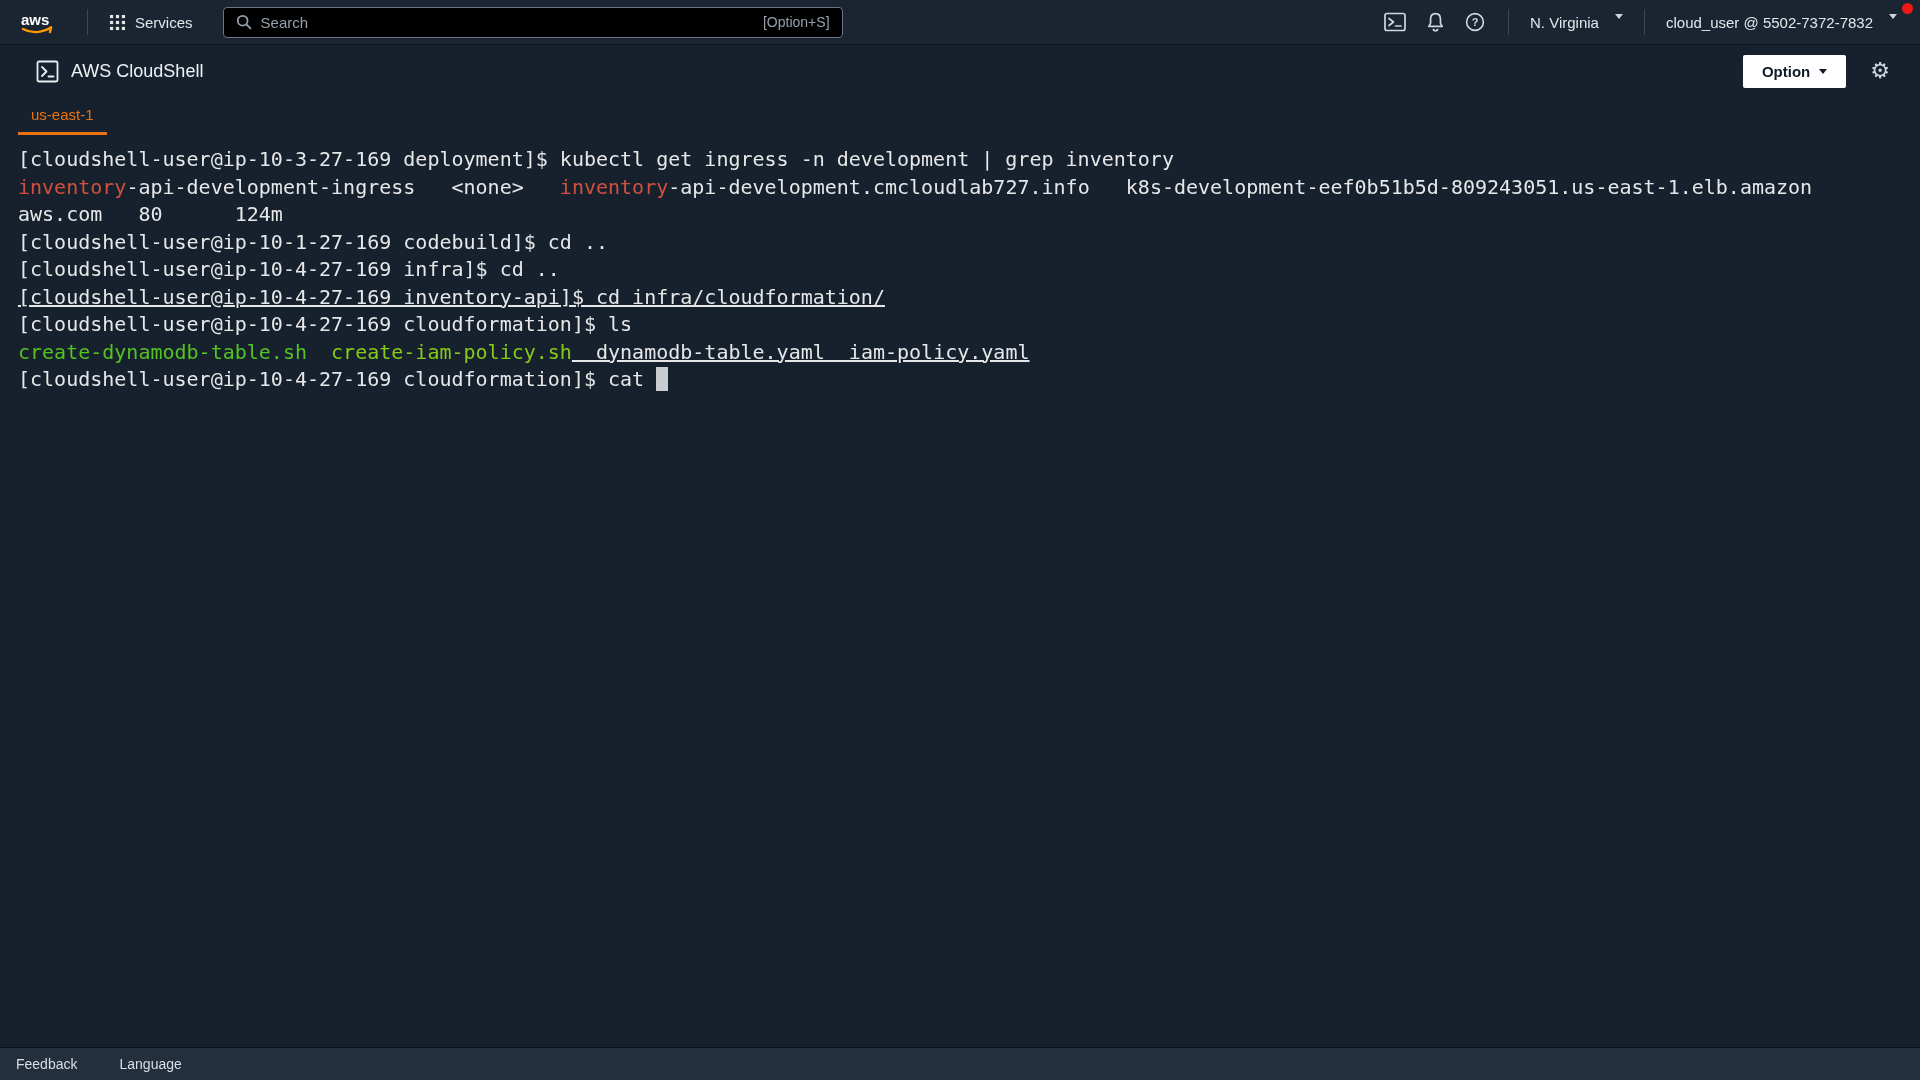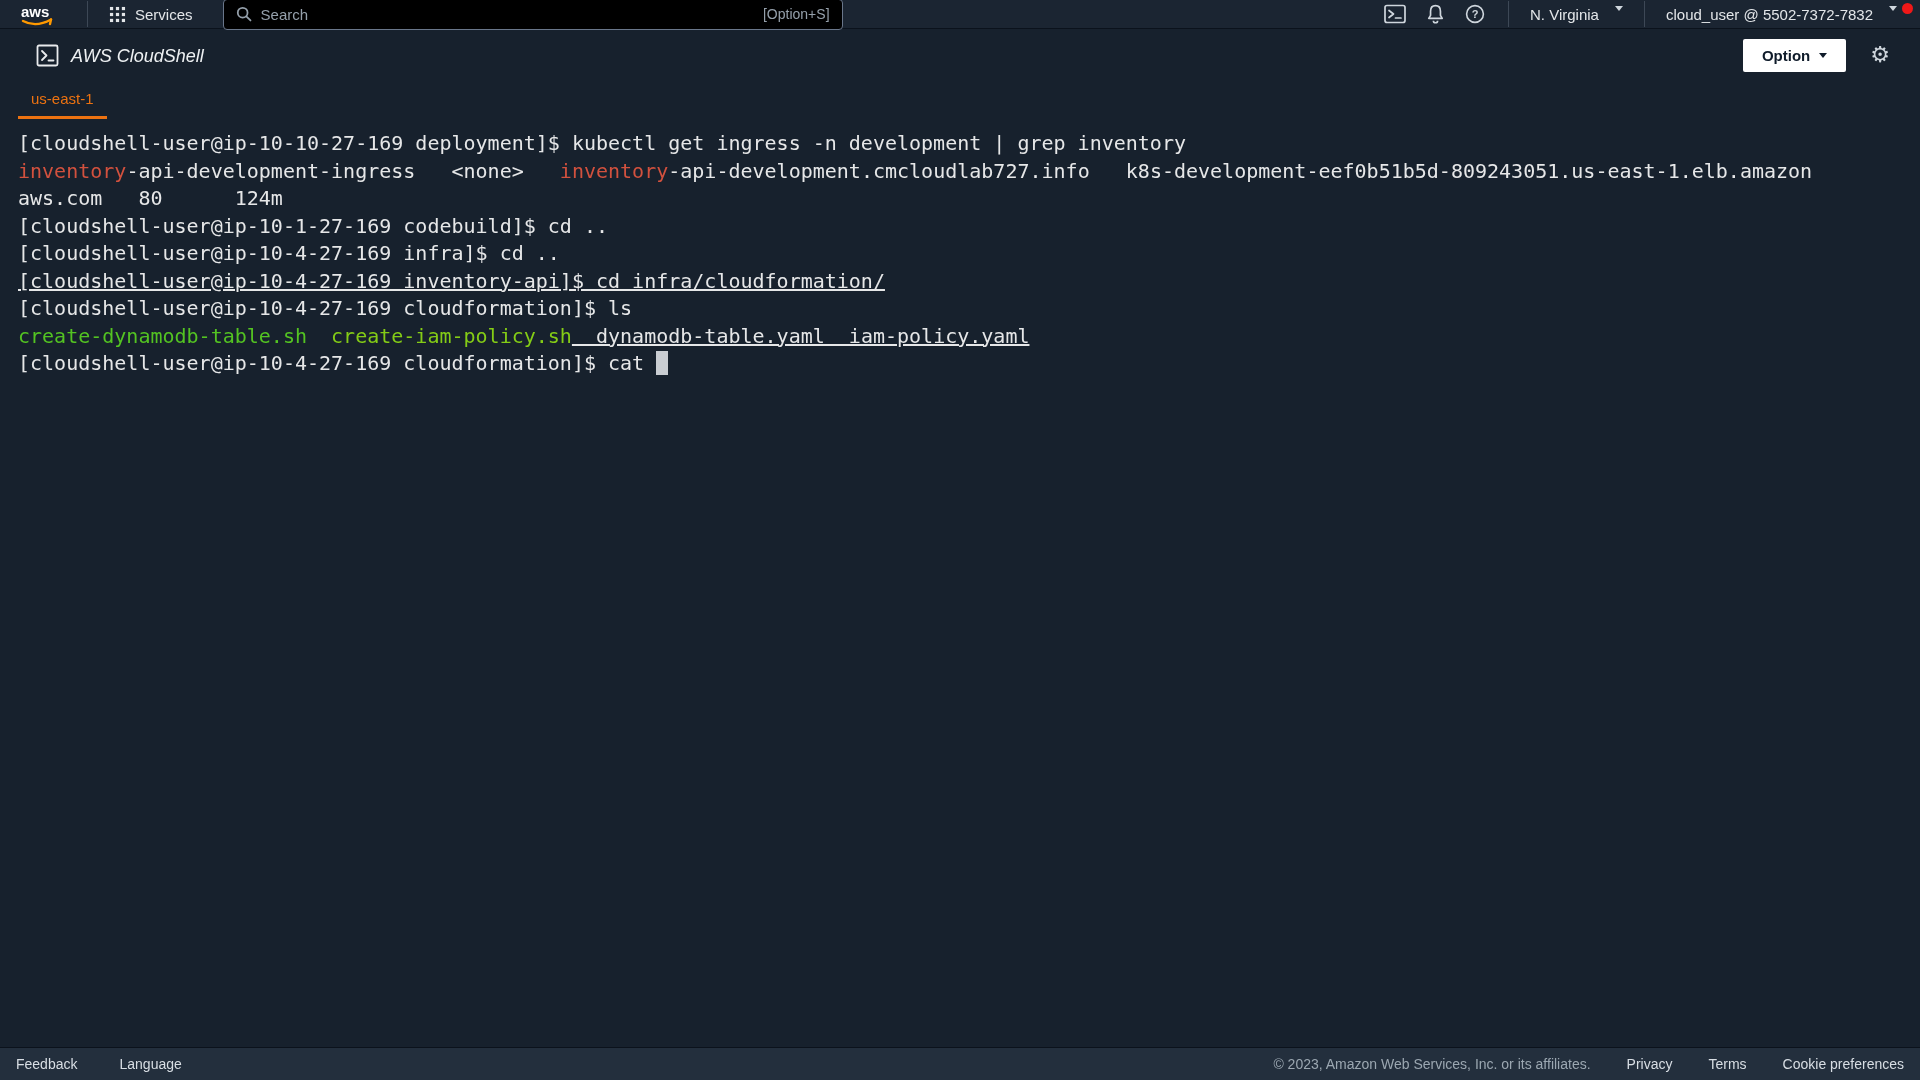"aws" .topnav { height: 29px -> 45px }
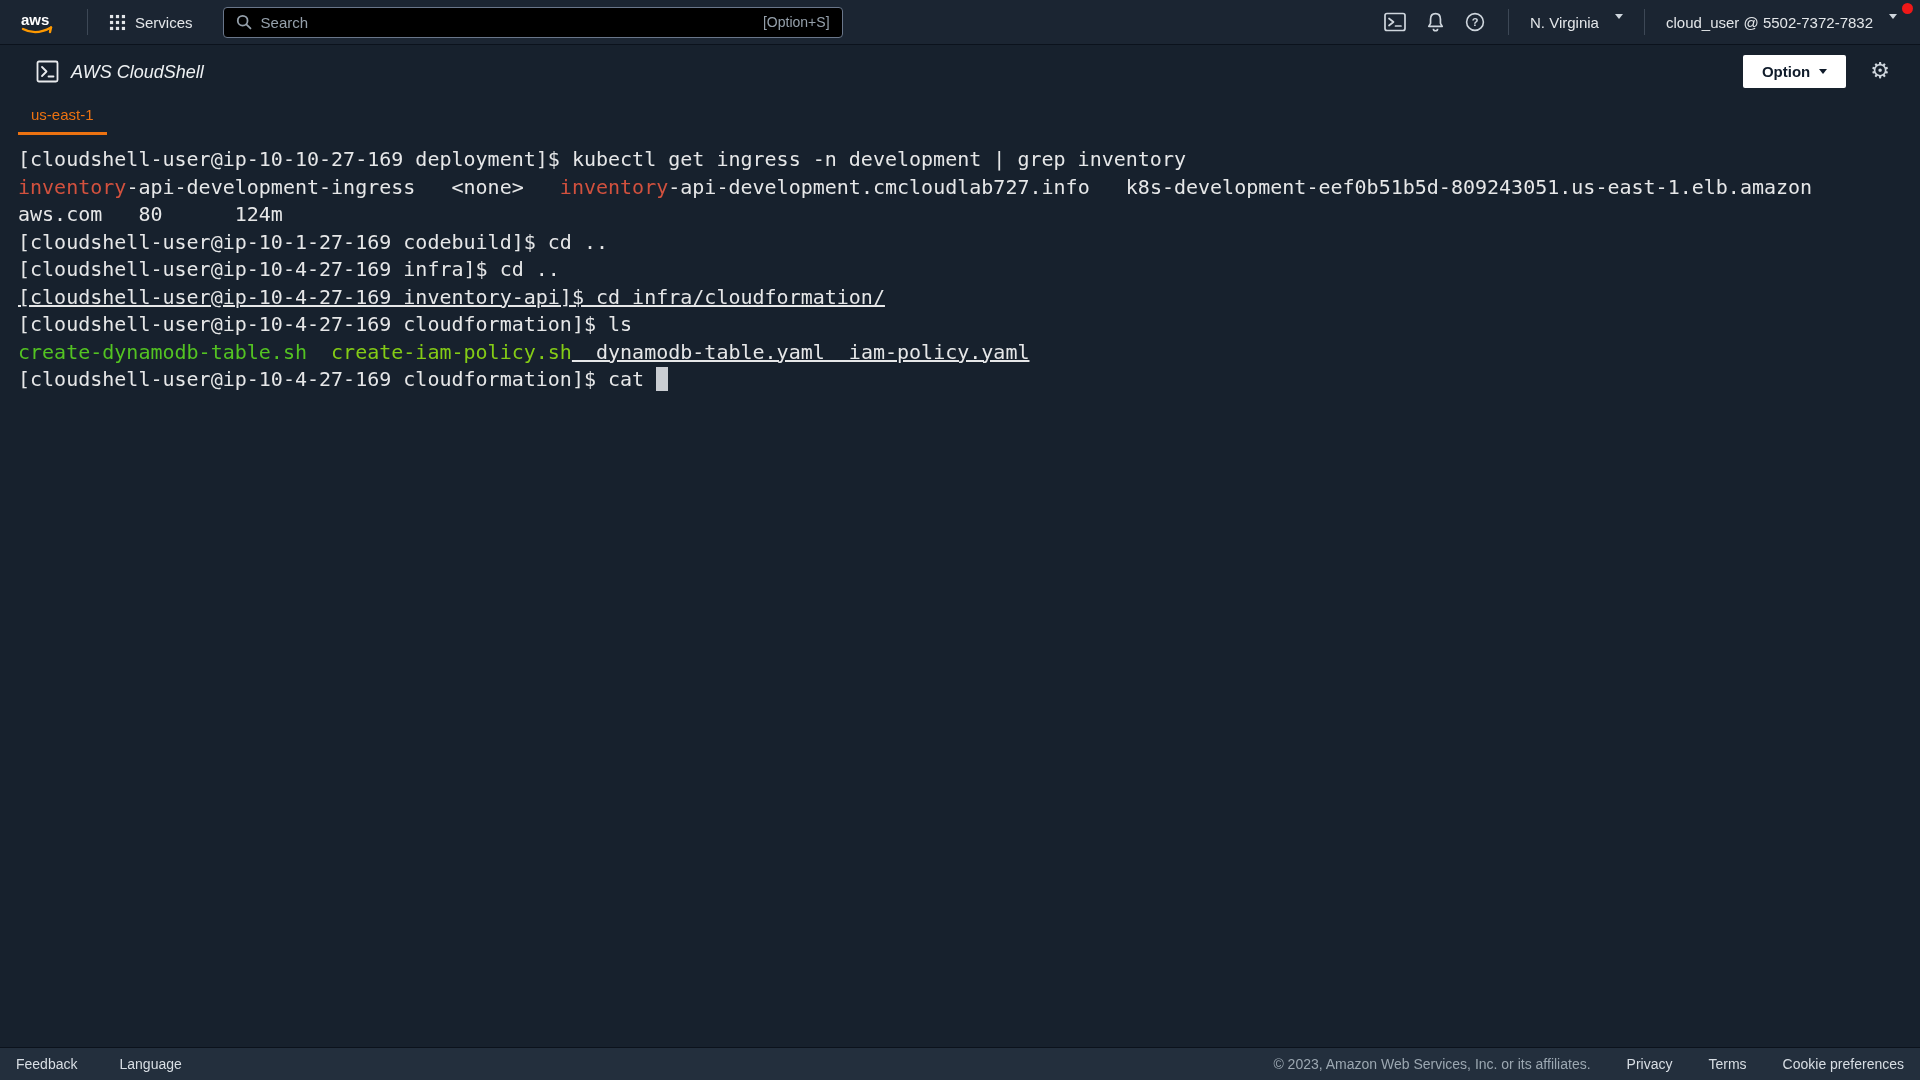"AWS CloudShell" .cs-title-wrap { align-items: flex-end -> center; font-style: italic -> none }
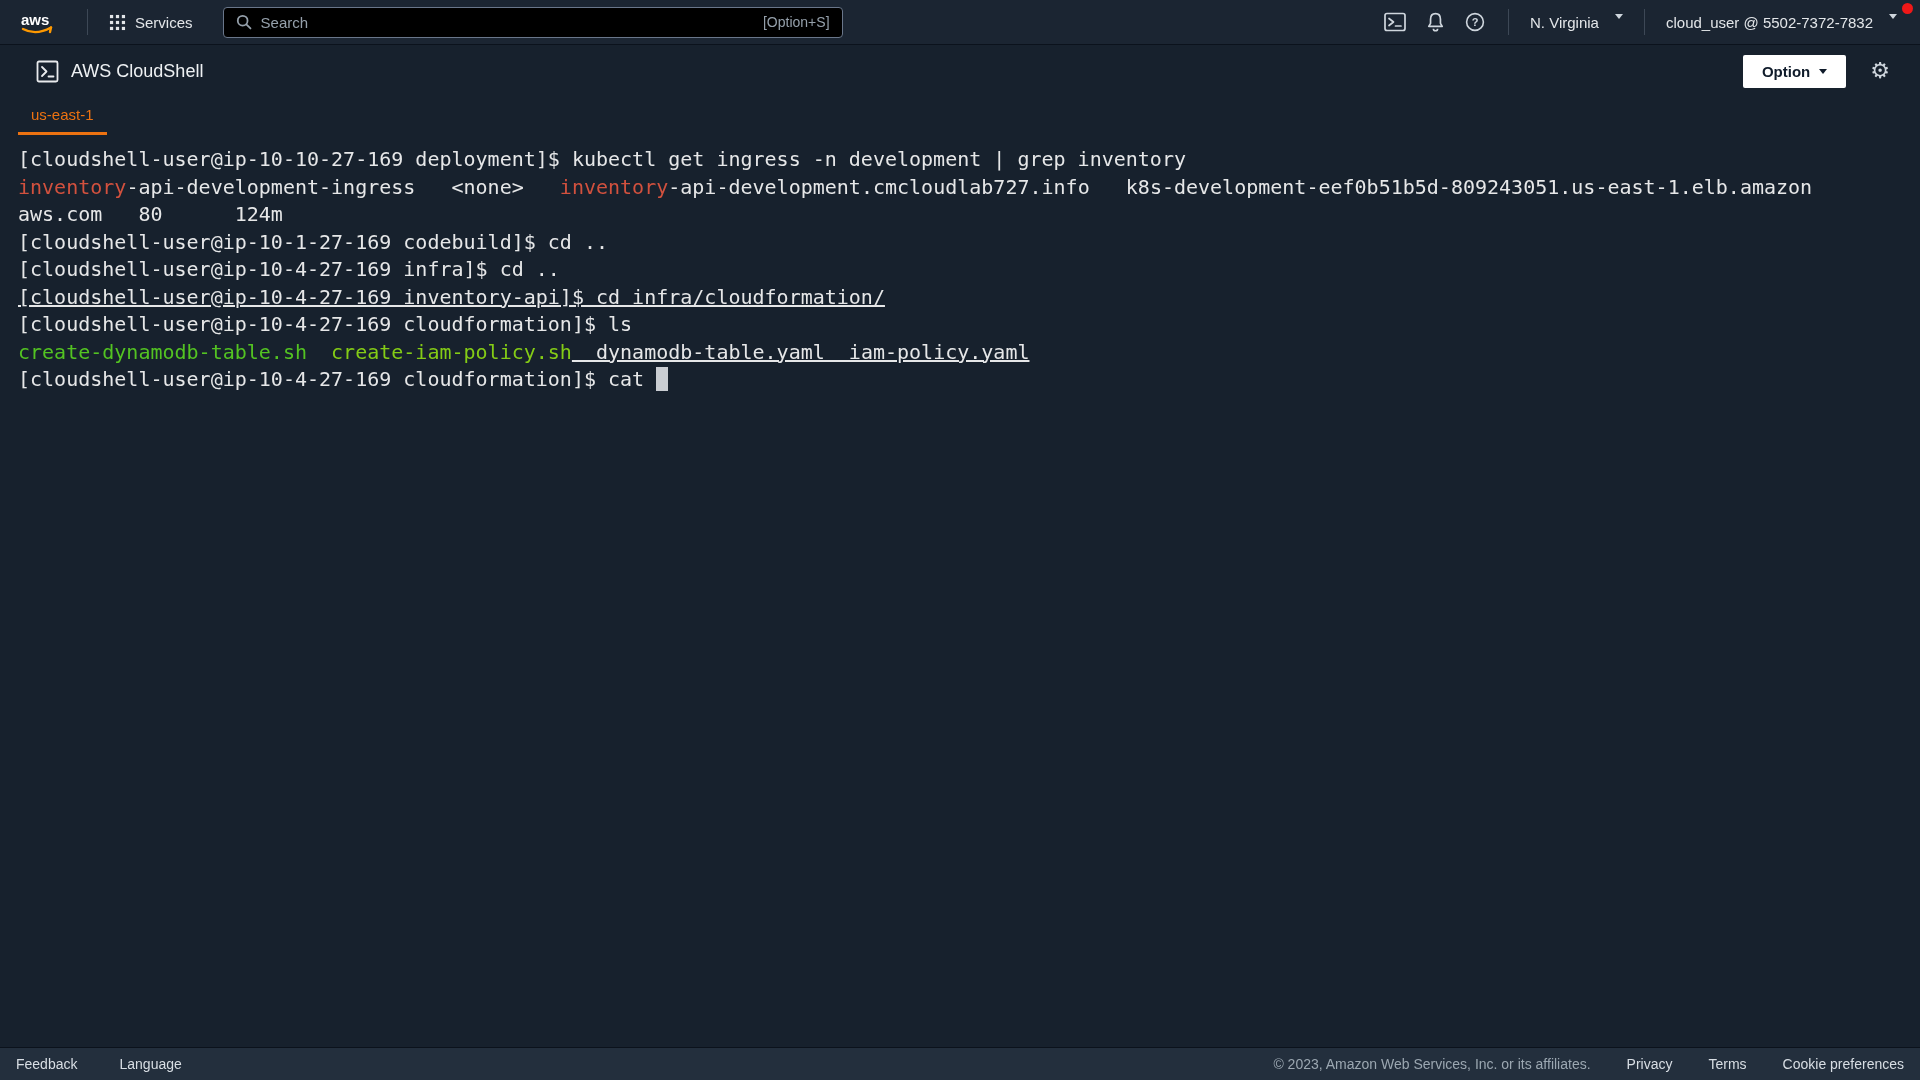"[cloudshell-user@ip-10-10-27-169" span { text: cloudshell-user@ip-10-10-27-169 -> cloudshell-user@ip-10-3-27-169 }
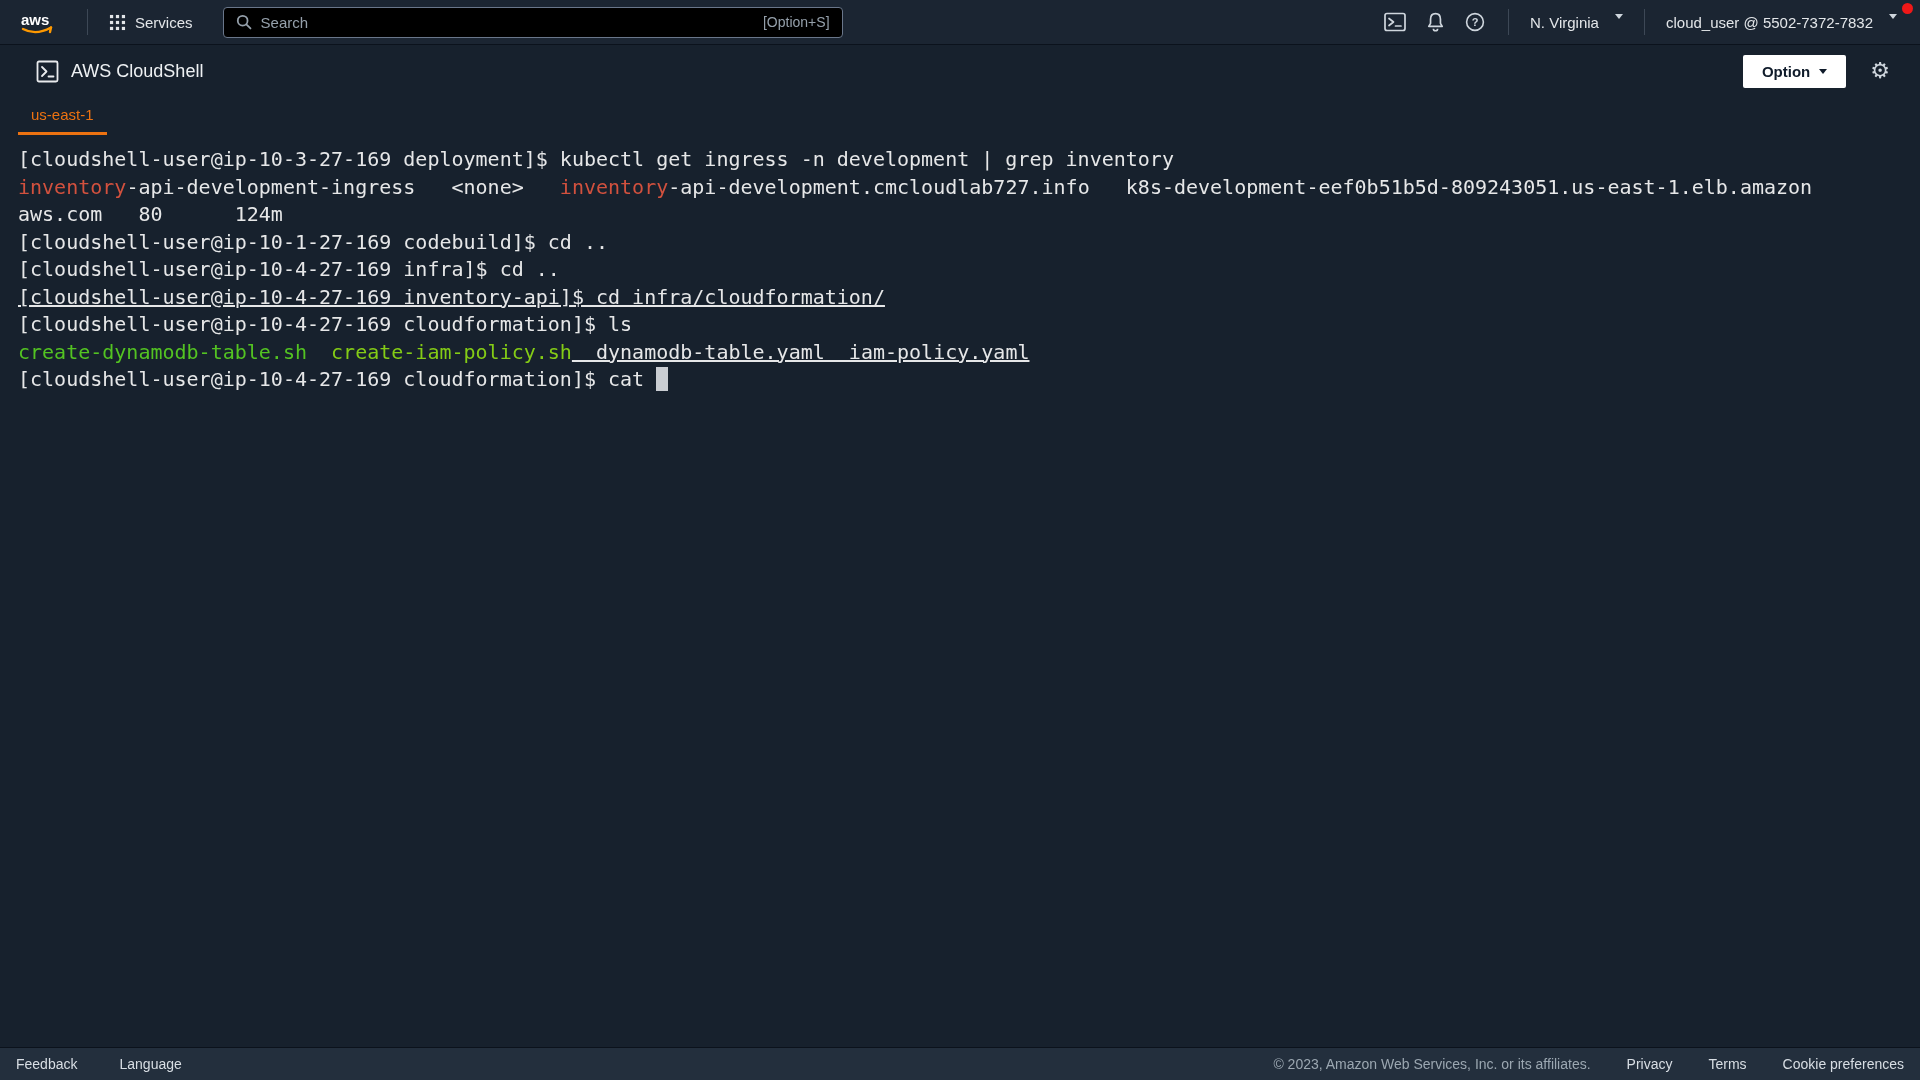"© 2023, Amazon Web Services," div.footer-right { html: <div> <span>© 2023, Amazon Web Services, Inc. or its affiliates.</span> <span>Privacy</span> <span>Terms</span> <span>Cookie preferences</span> </div> -> none }
